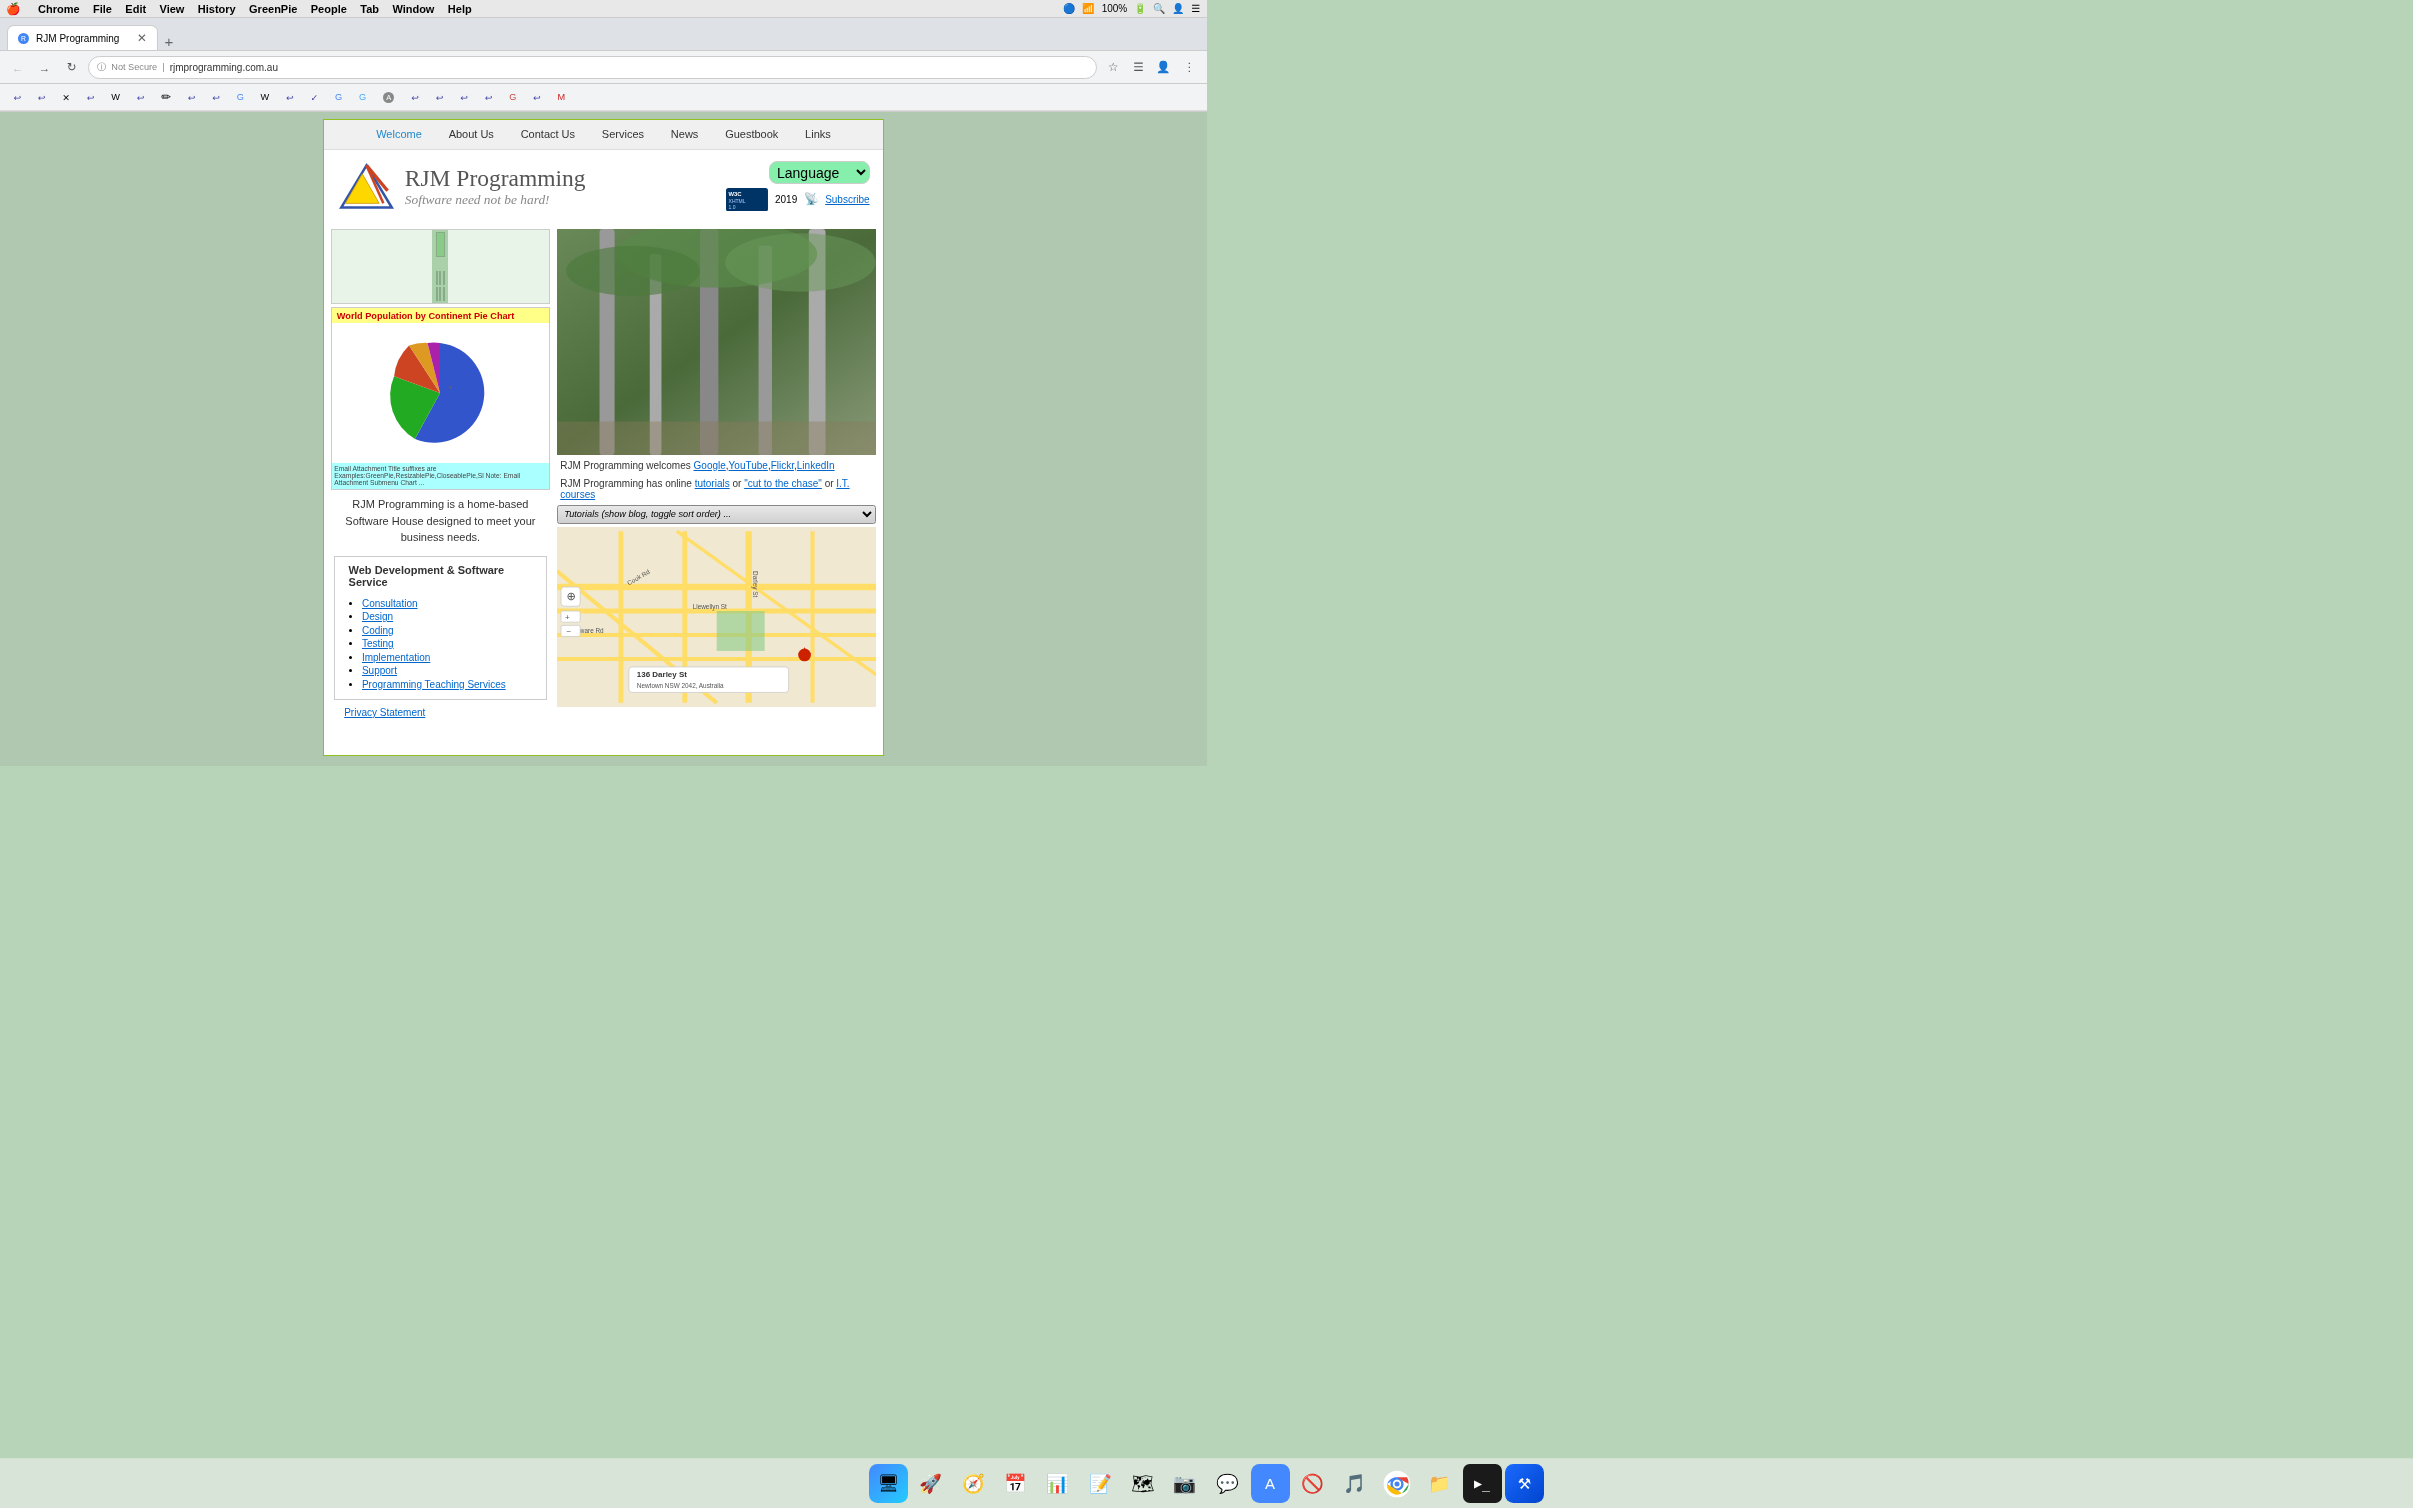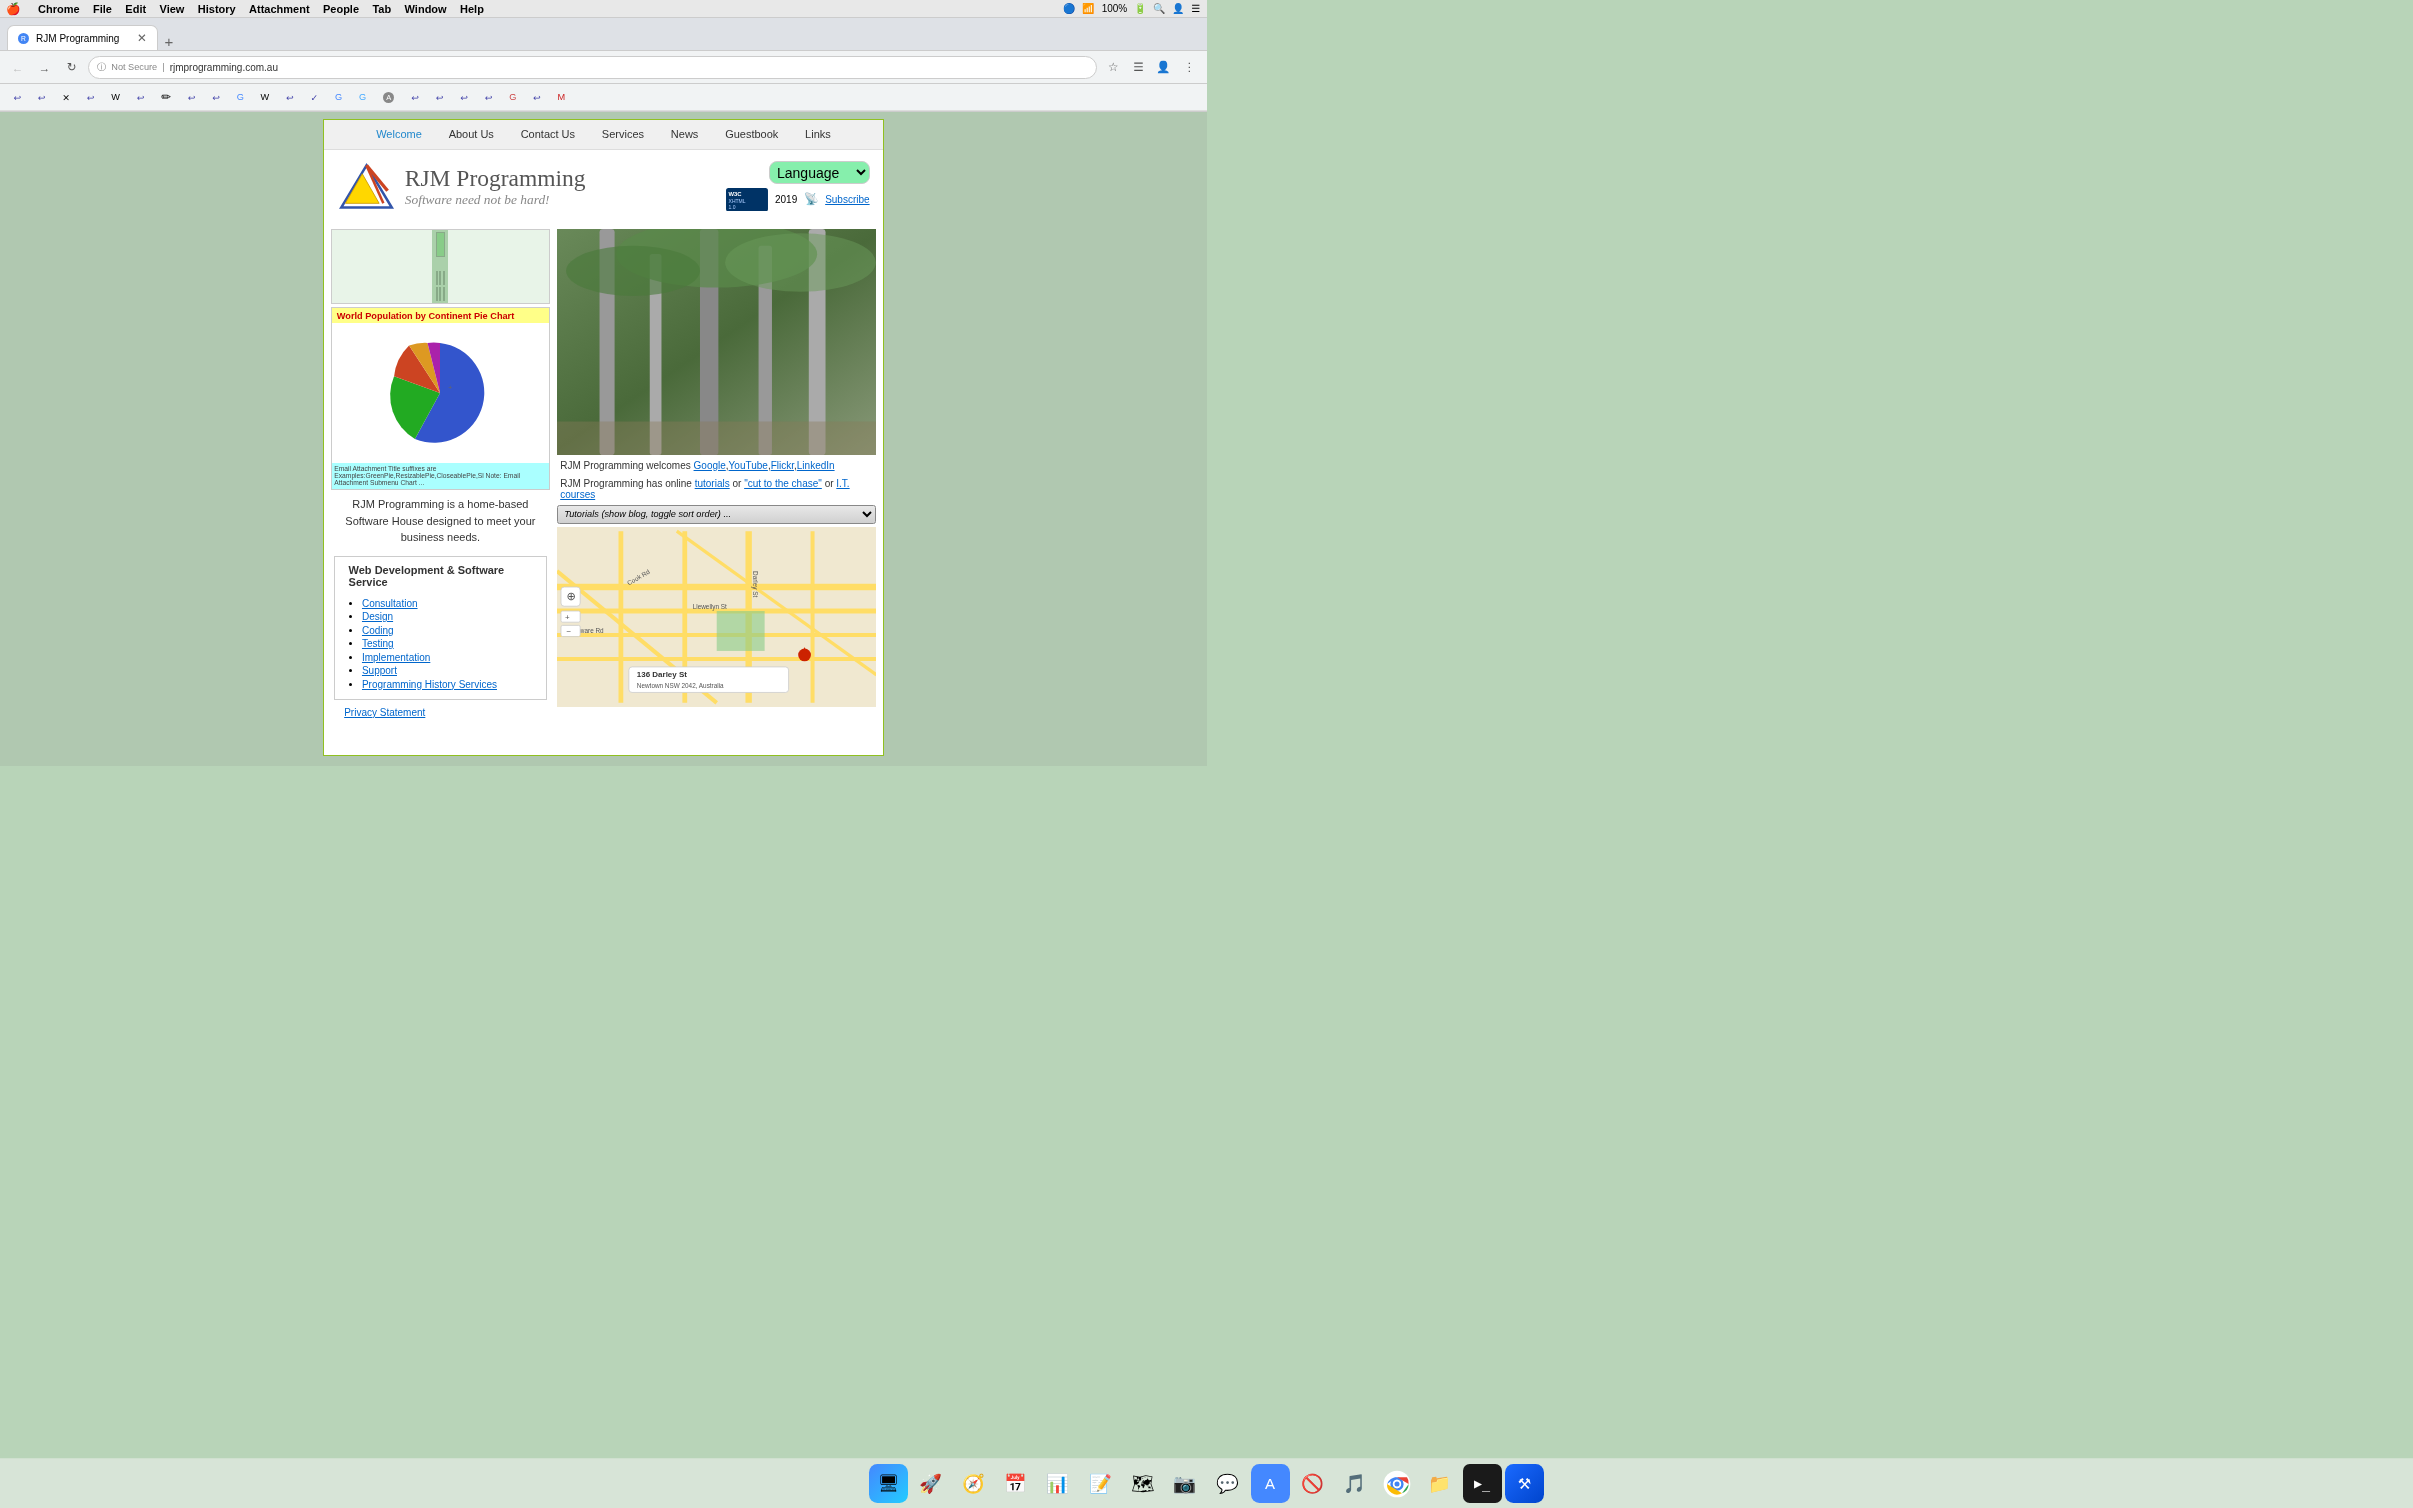"Attachment" span.menu-item { text: Attachment -> GreenPie }
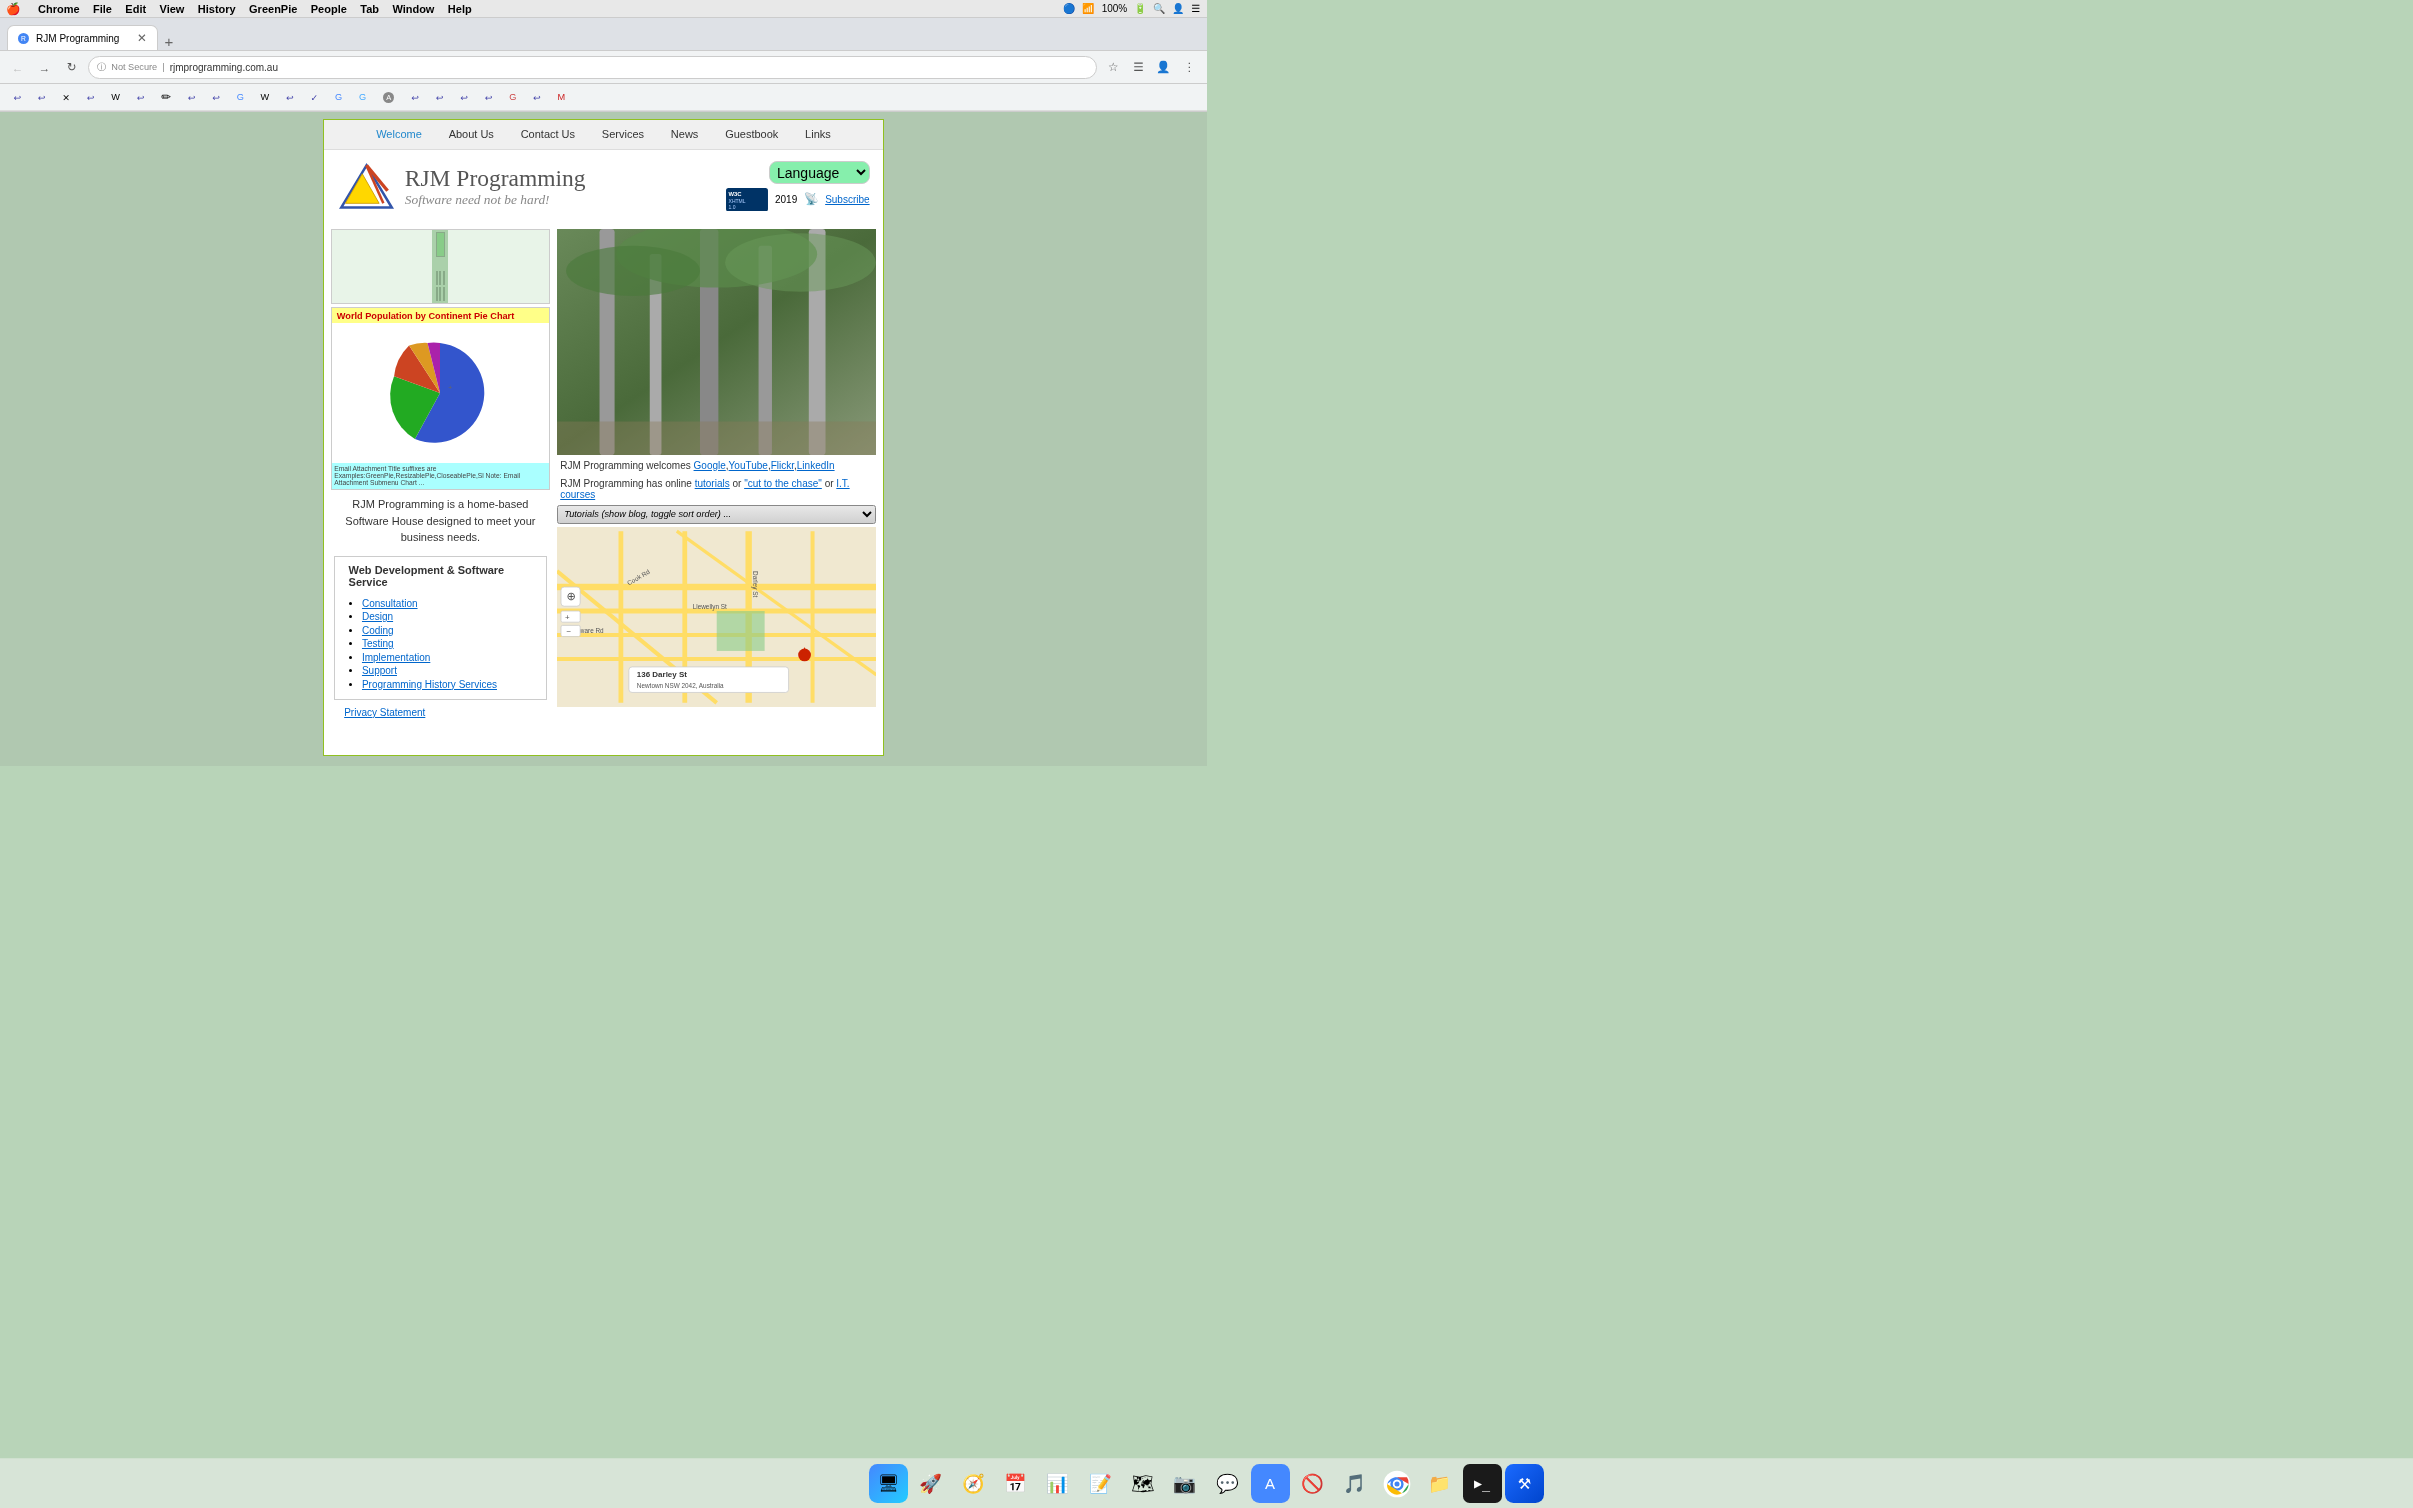"Programming History Services" a { text: History -> Teaching }
